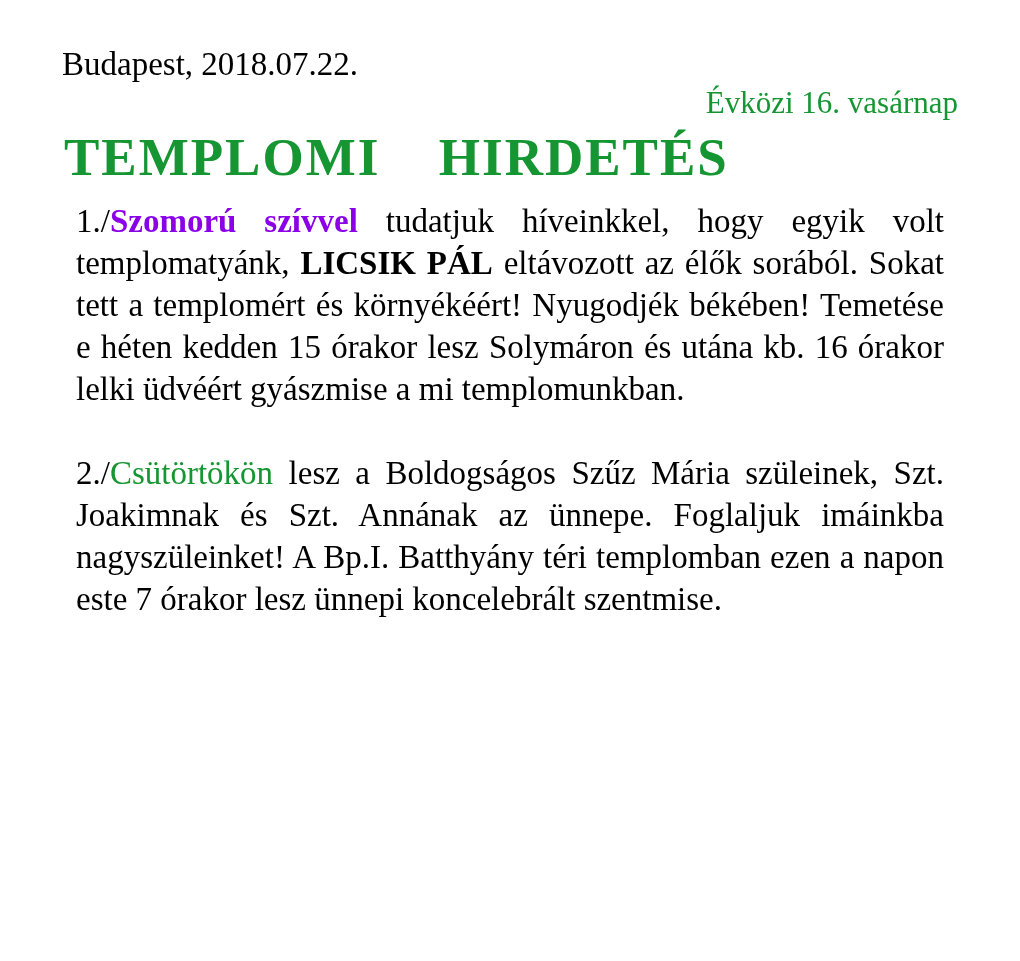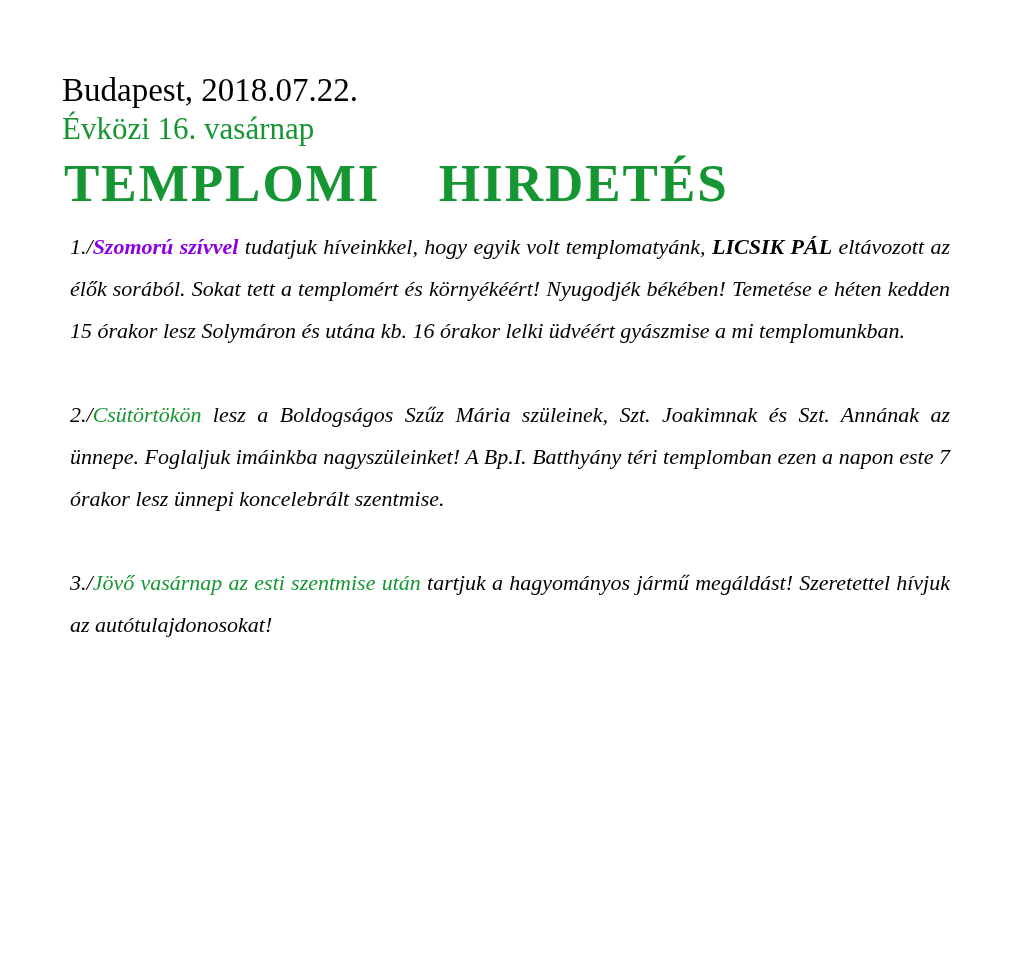"Budapest, 2018.07.22." .page { padding: 70px 62px 0 62px -> 44px 62px 0 62px }
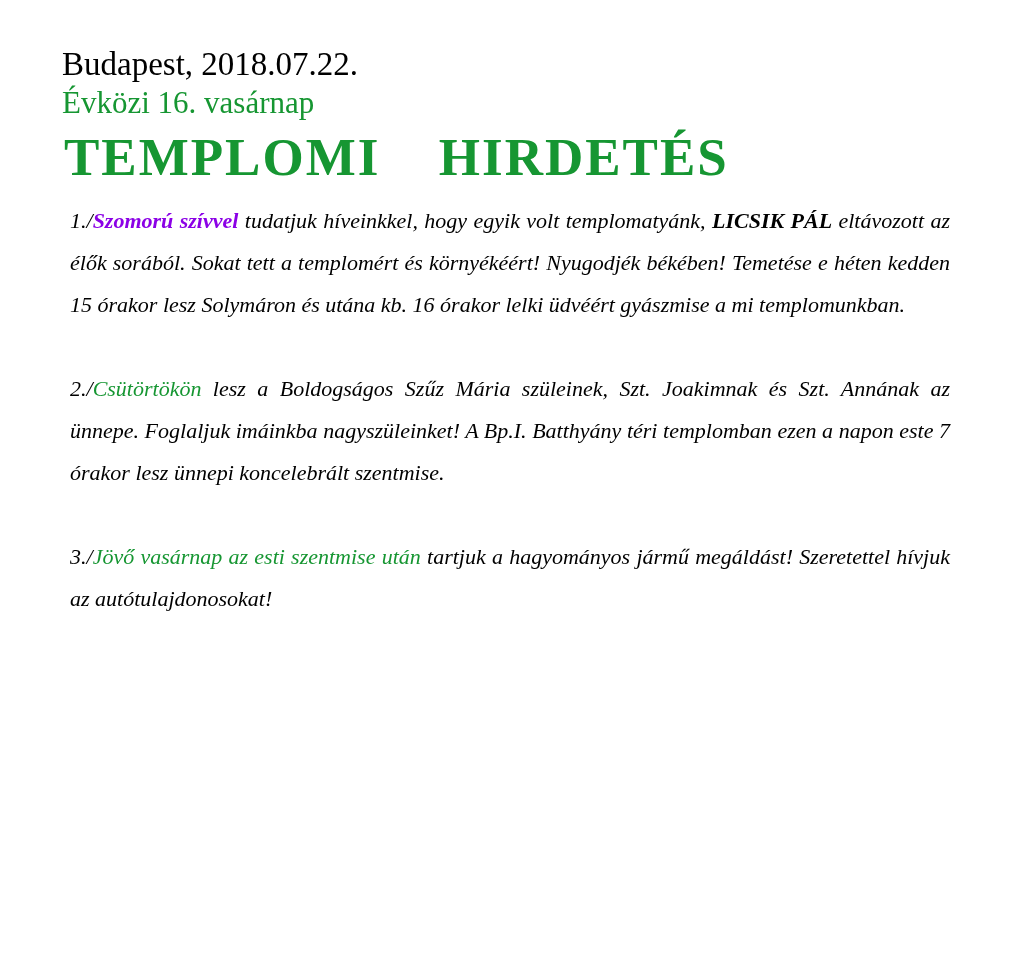"Évközi 16. vasárnap" .season-line { text-align: none -> right }
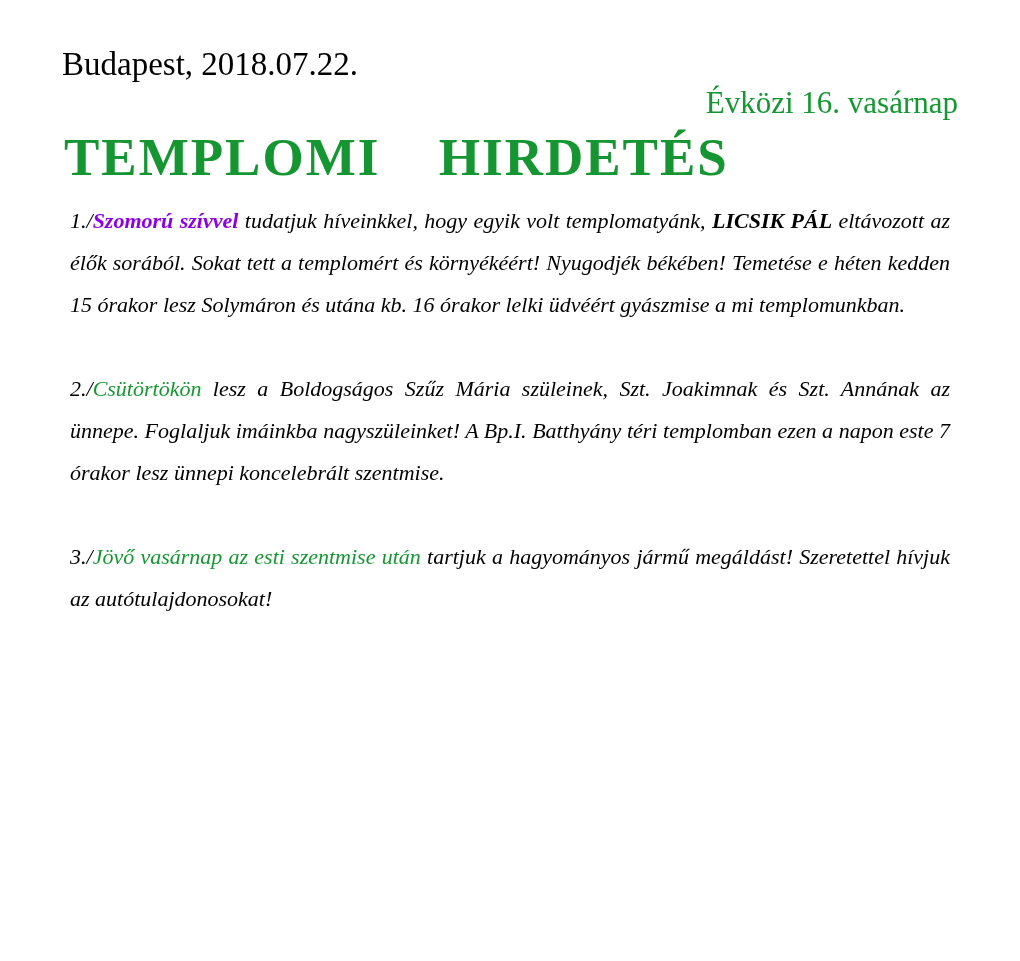"1./Szomorú szívvel tudatjuk híveinkkel," .para { font-size: 22px -> 33px; font-style: italic -> none; margin: 8px -> 14px }
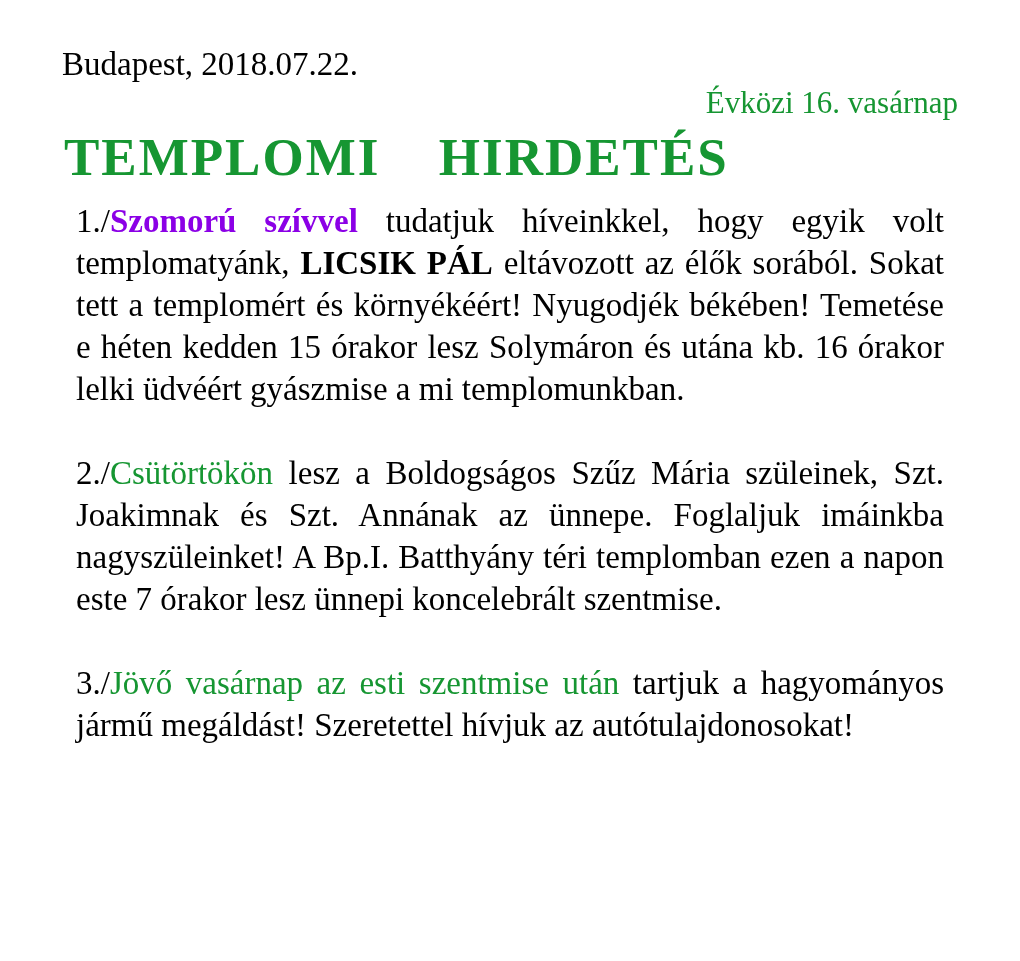"3./Jövő vasárnap az esti szentmise" p.para { html: <p><span>3./</span><span>Jövő vasárnap az esti szentmise után</span><span> tartjuk a hagyományos jármű megáldást! Szeretettel hívjuk az autótulajdonosokat!</span></p> -> none }
